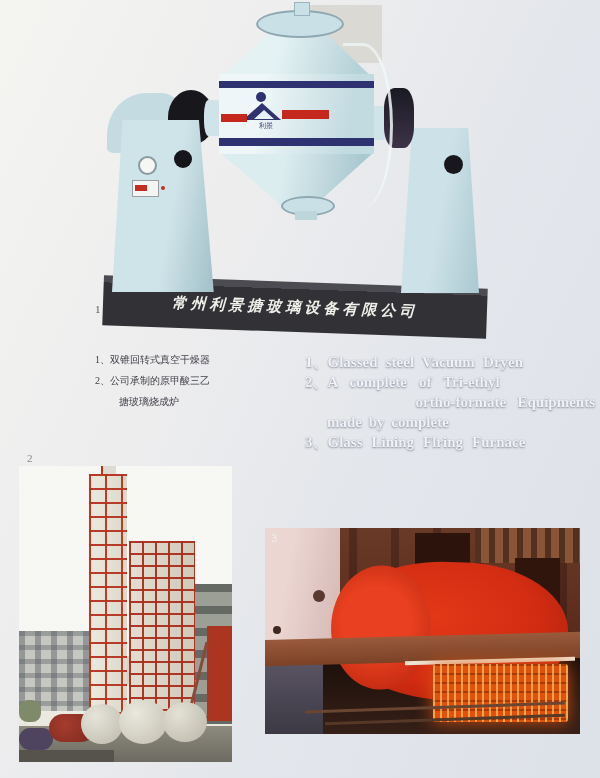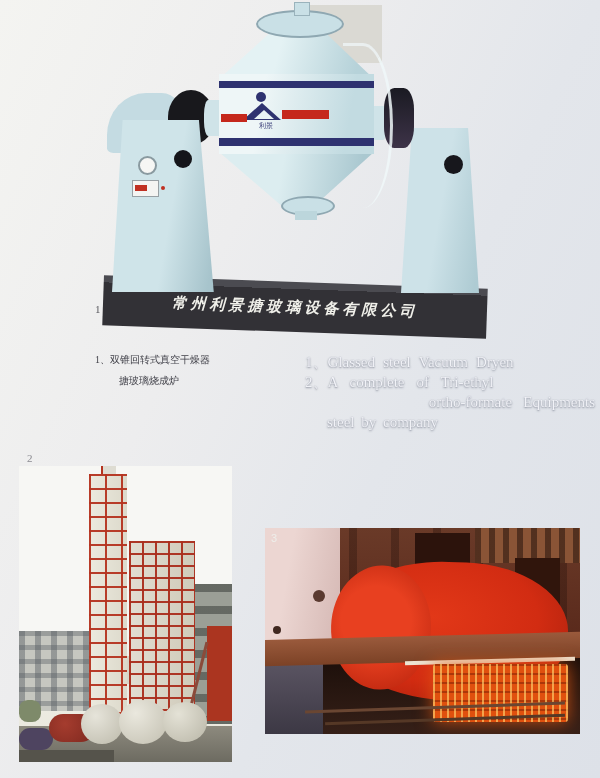"1、Glassed steel Vacuum Dryen" .en-block { font-weight: normal -> bold }
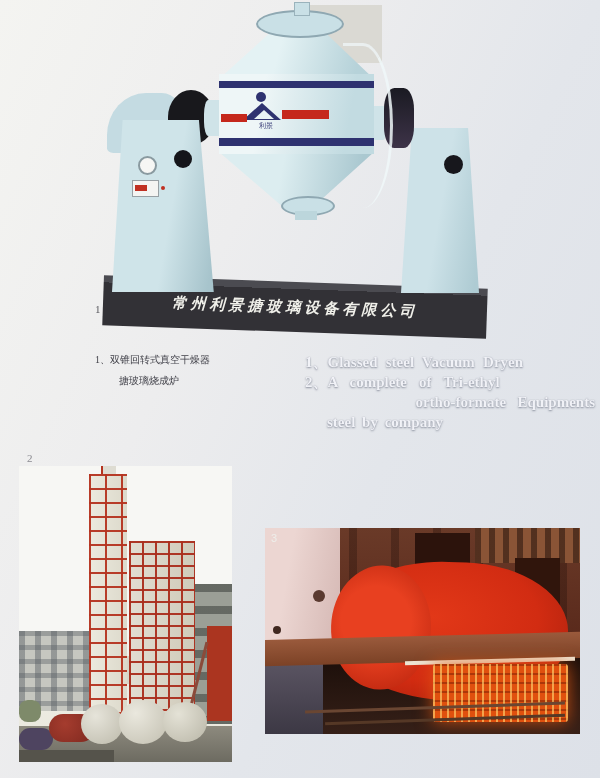"2、公司承制的原甲酸三乙" div.cn-line { html: none -> <div><span>2、</span><span>公司承制的原甲酸三乙</span></div> }
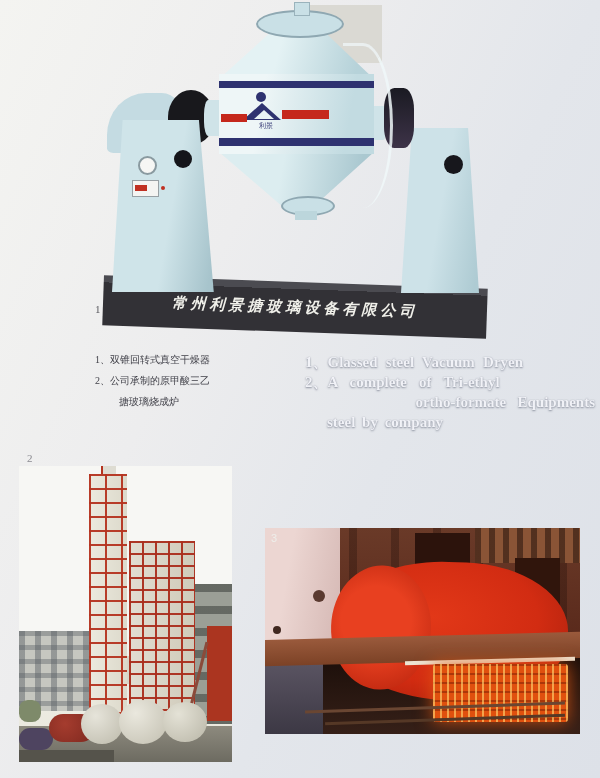"steel by company" div.en-line { text: steel by company -> made by complete }
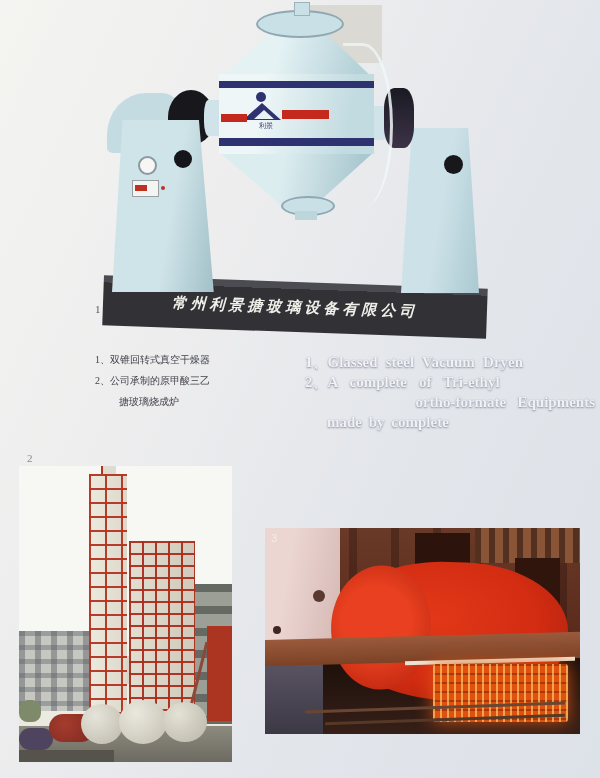"3、Glass Lining Flring Furnace" div.en-line { html: none -> <div><span>3、</span><span>Glass Lining Flring Furnace</span></div> }
